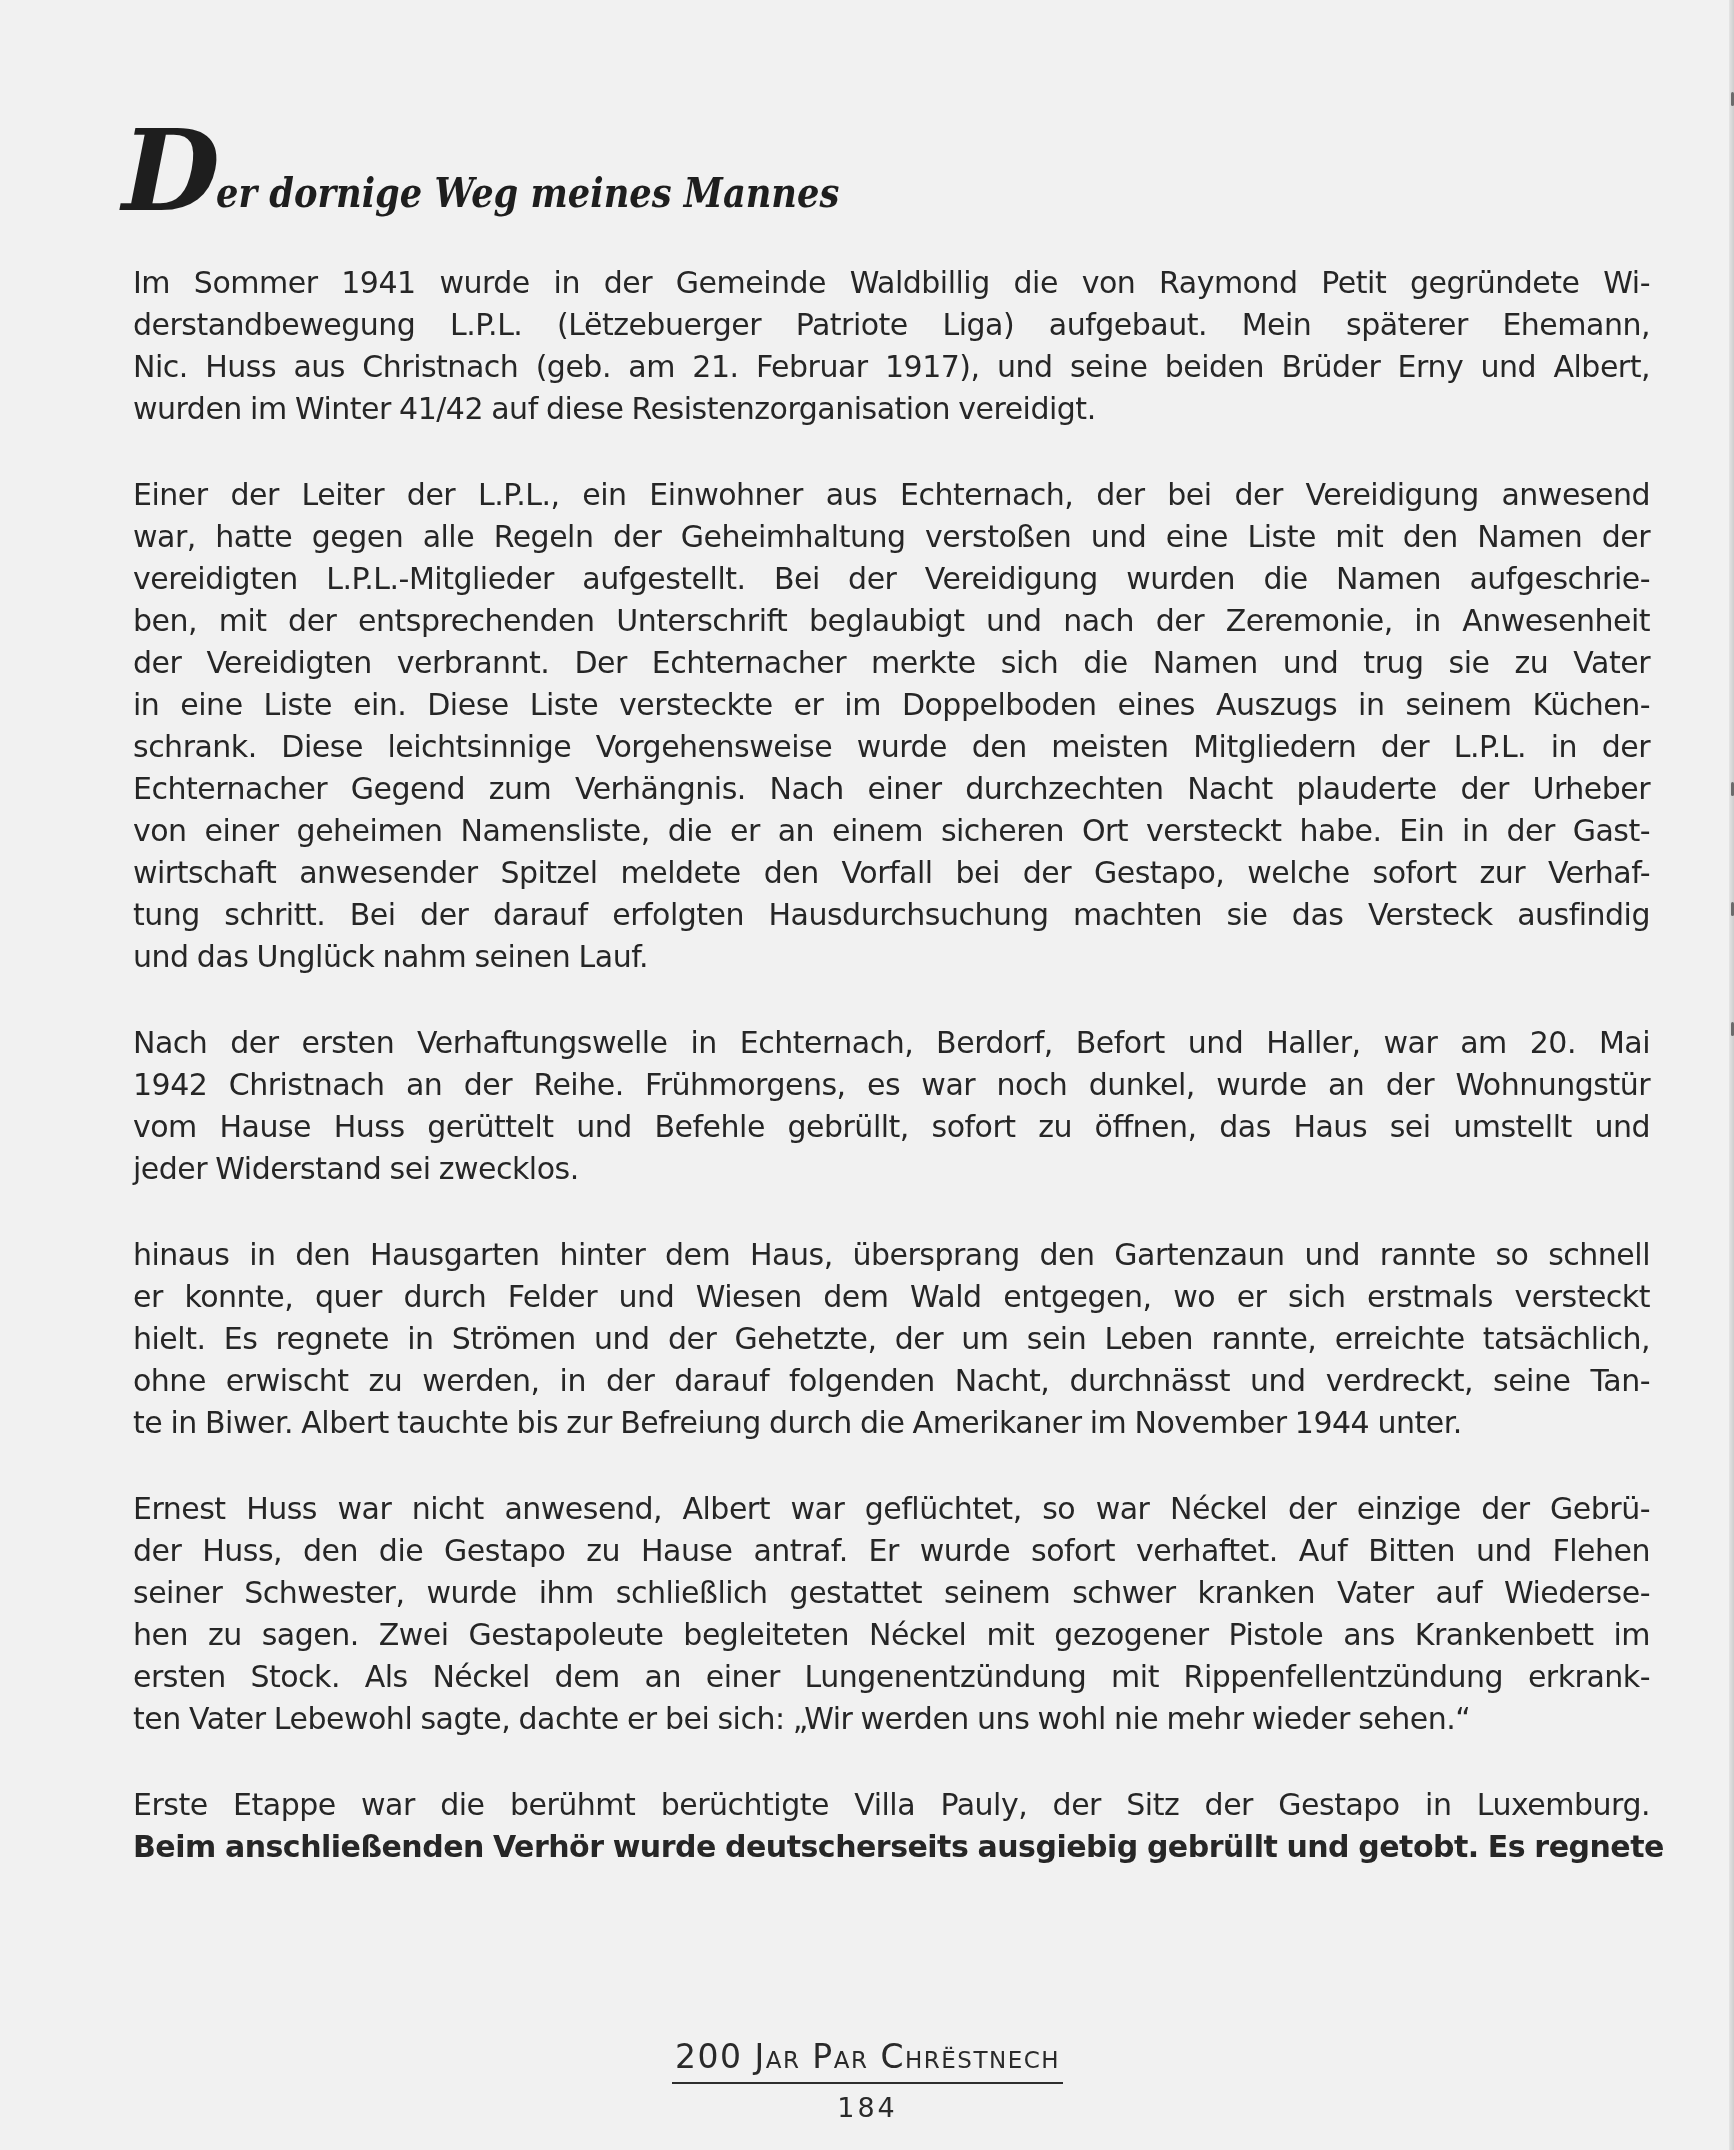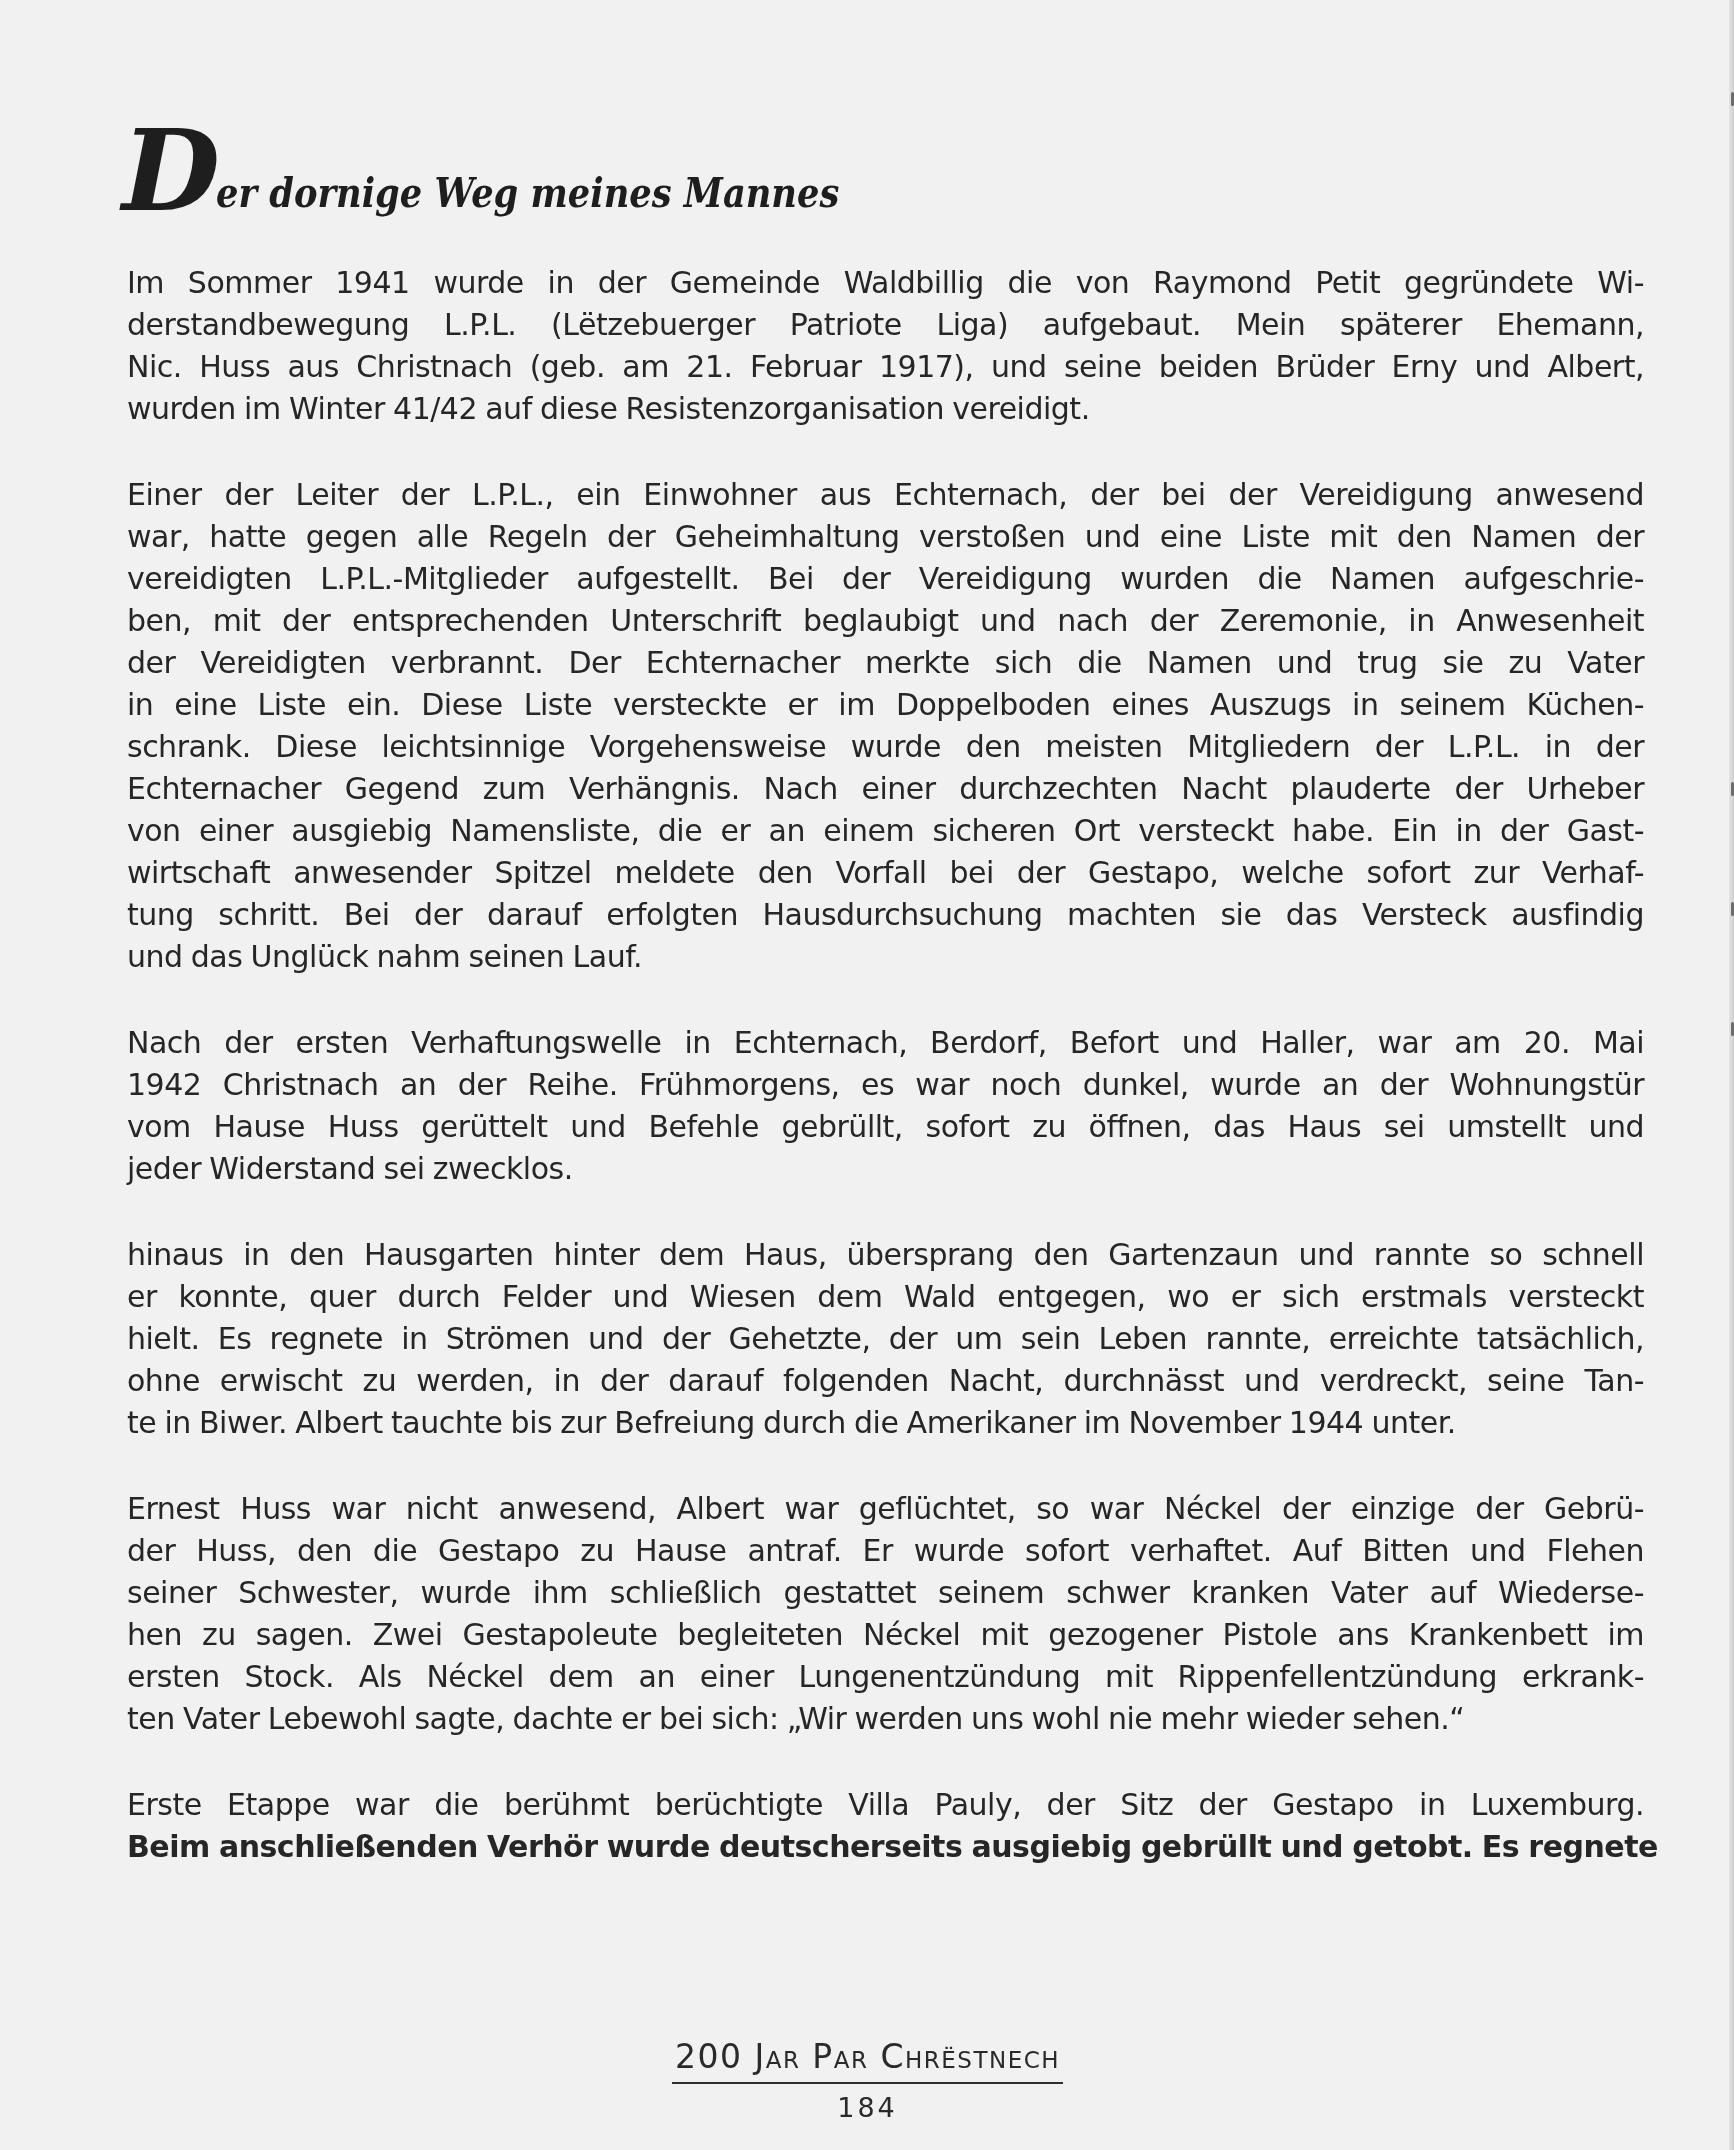"Im Sommer 1941 wurde in" .para { margin: 0 0 44px 4px -> 0 0 44px 10px }
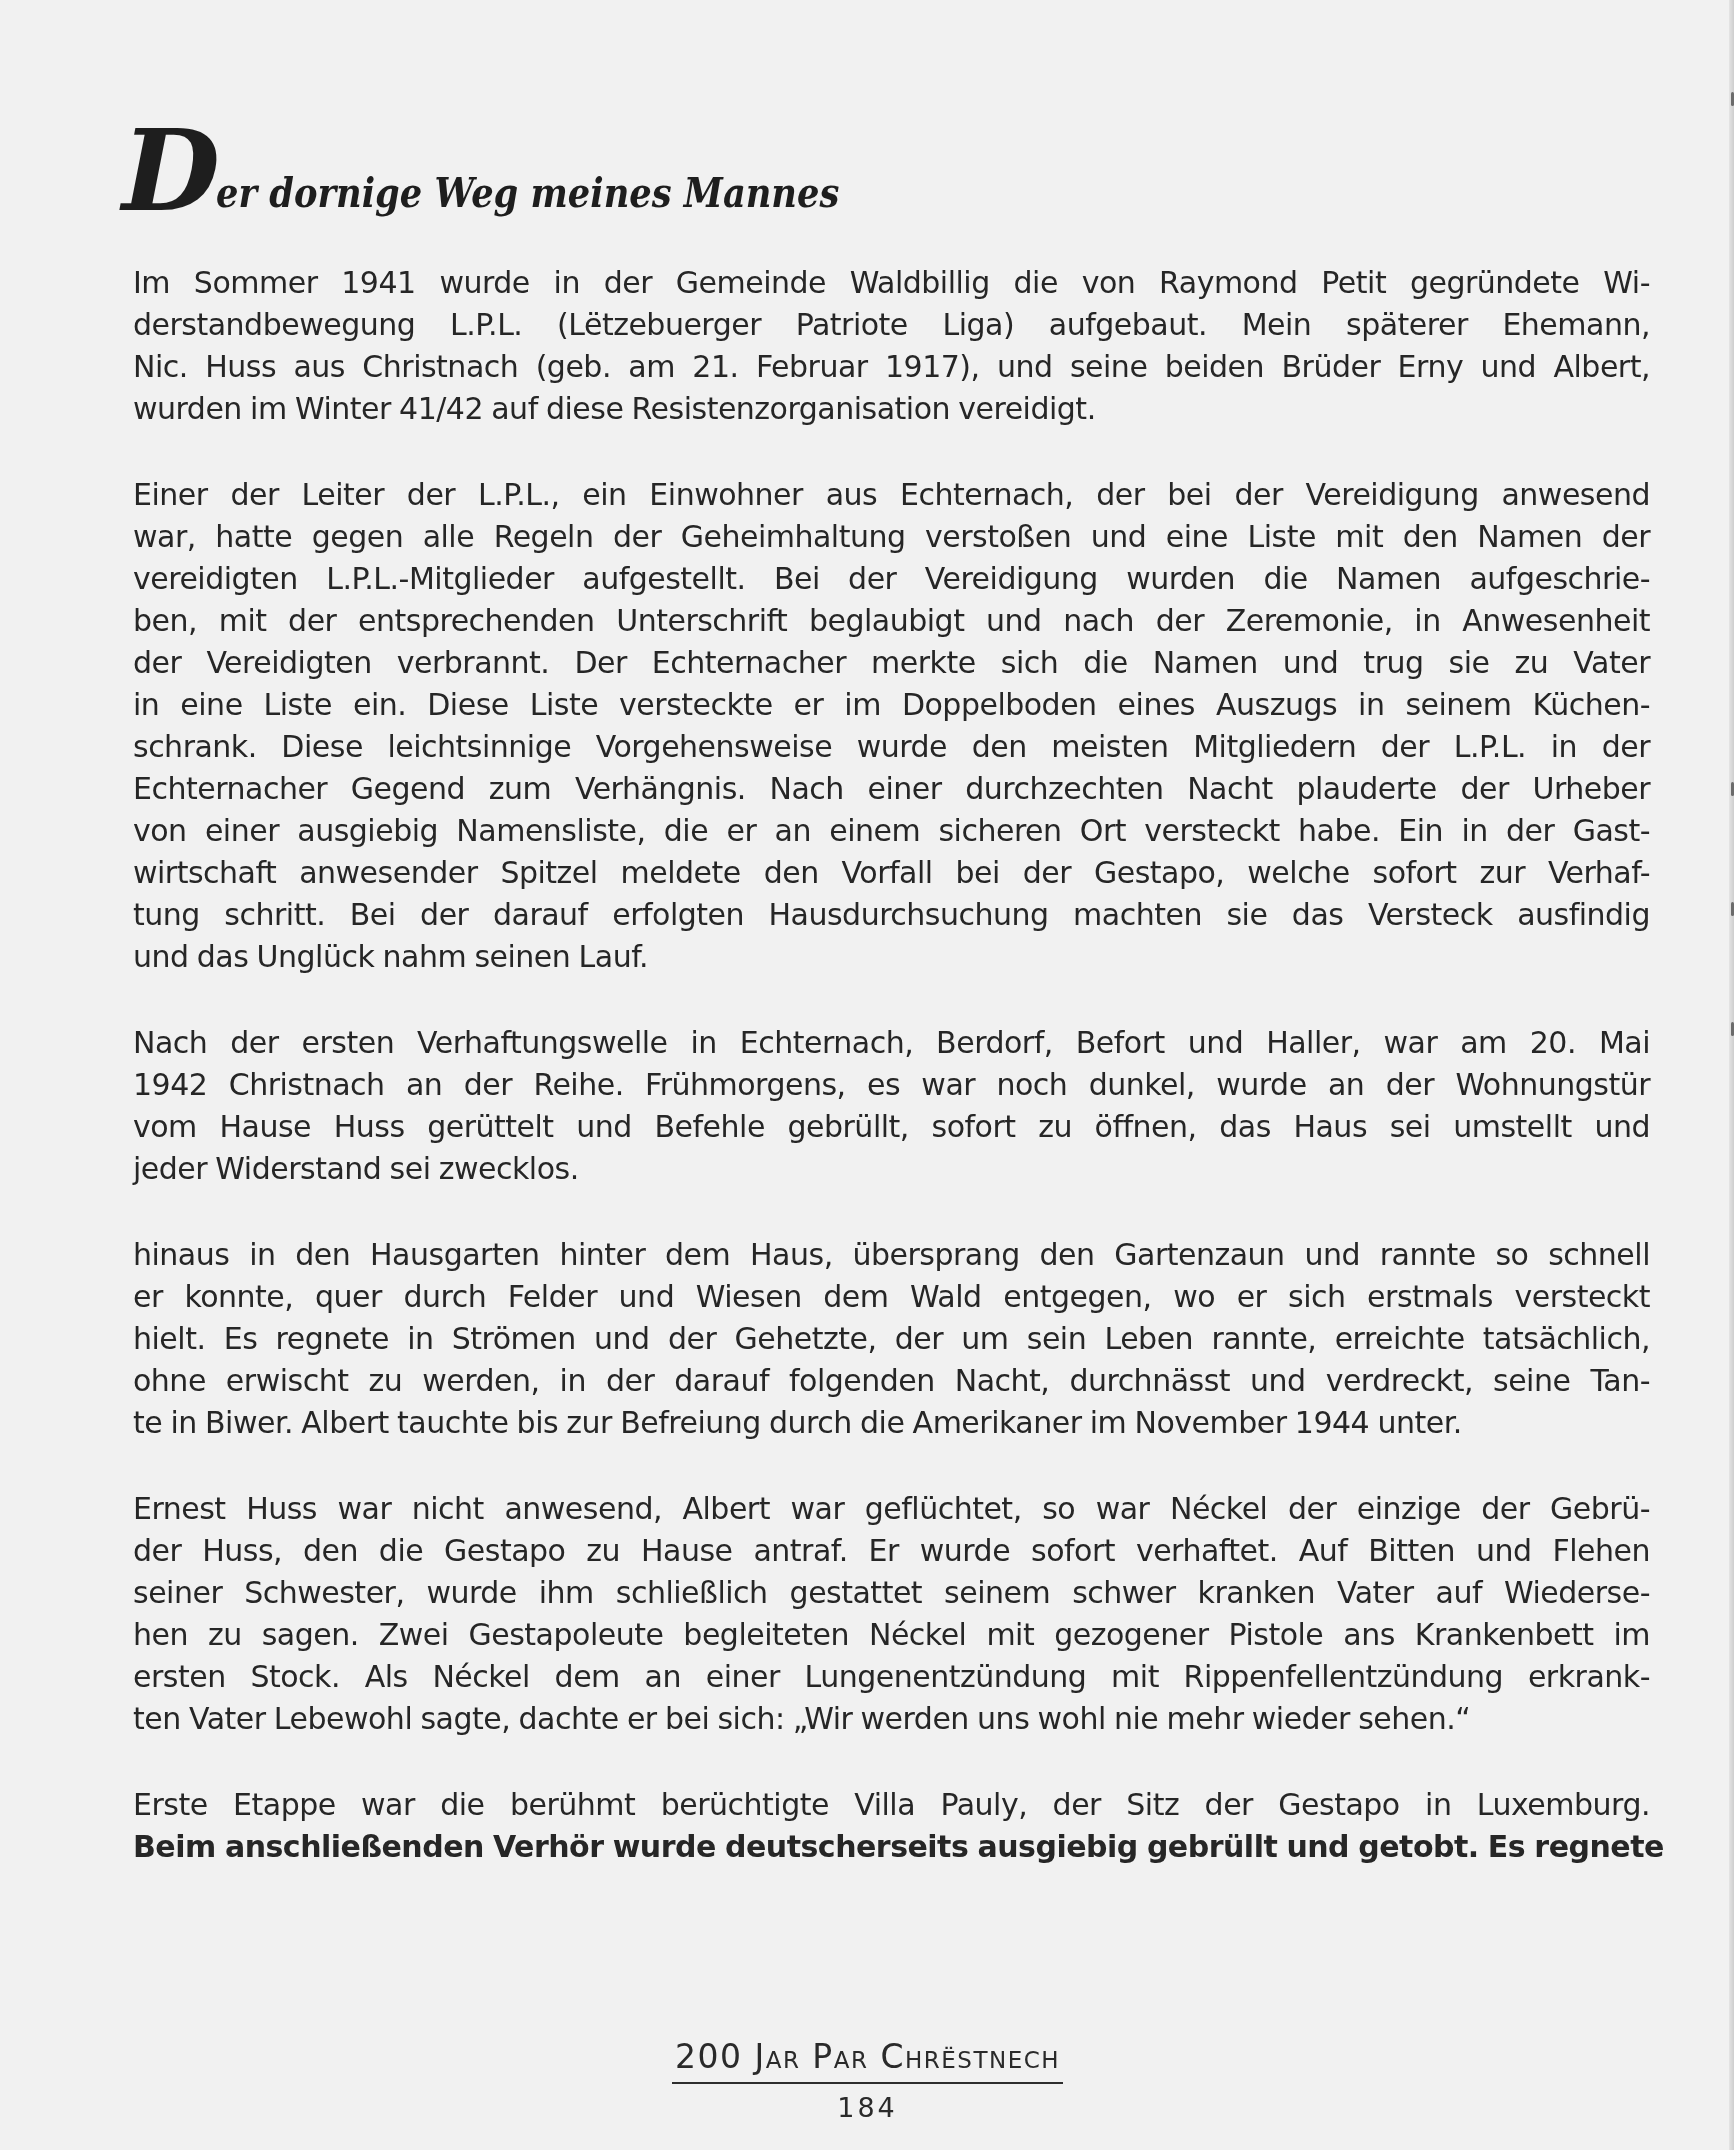"von einer ausgiebig Namensliste, die" span.line { text: ausgiebig -> geheimen }
